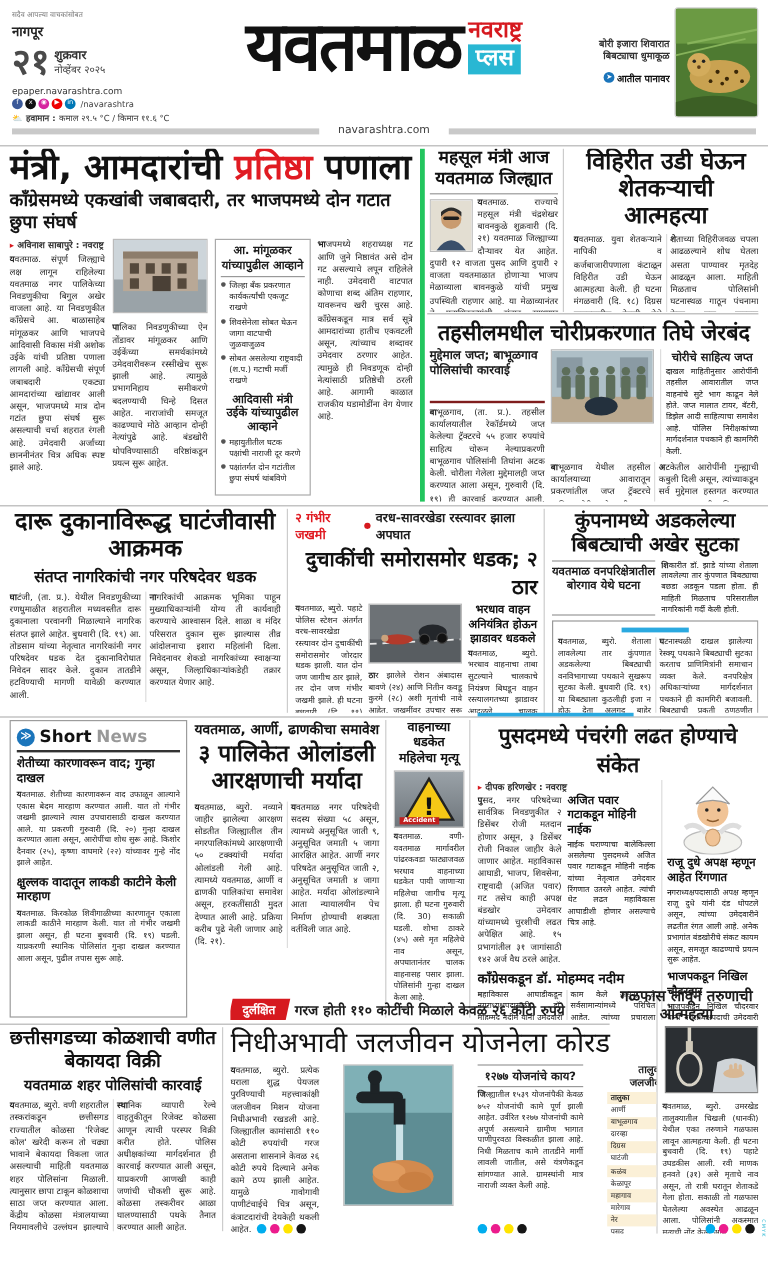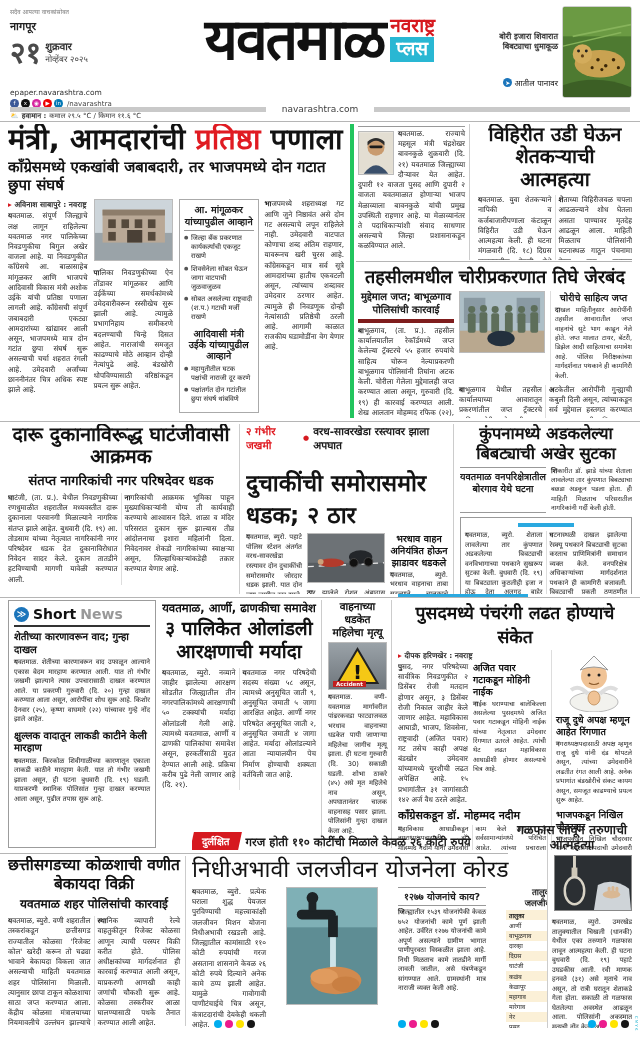"आतील पानावर" .promo-note { font-weight: normal -> bold; margin-top: 24px -> 6px }
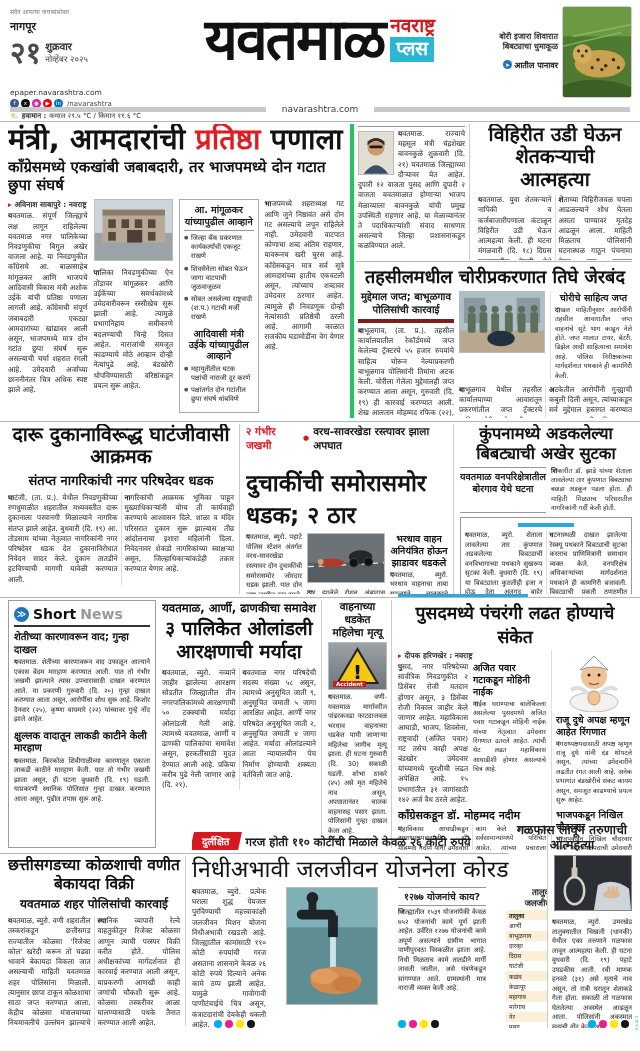"epaper.navarashtra.com" .epaper { margin-top: 20px -> 3px }
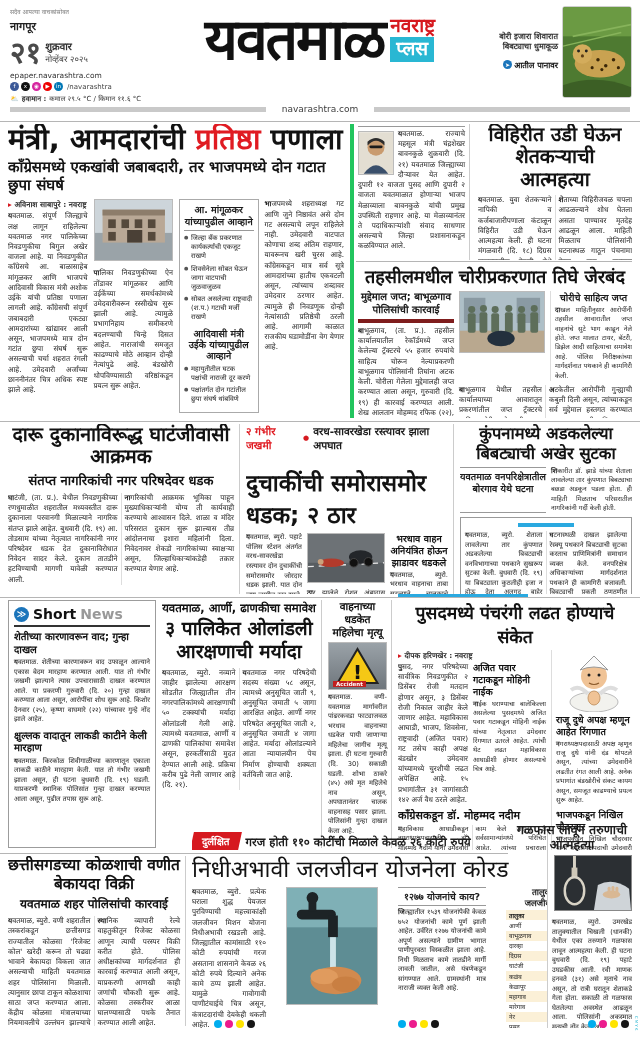"महसूल मंत्री आज यवतमाळ जिल्ह्यात" div.hx { html: none -> <div>महसूल मंत्री आज यवतमाळ जिल्ह्यात</div> }
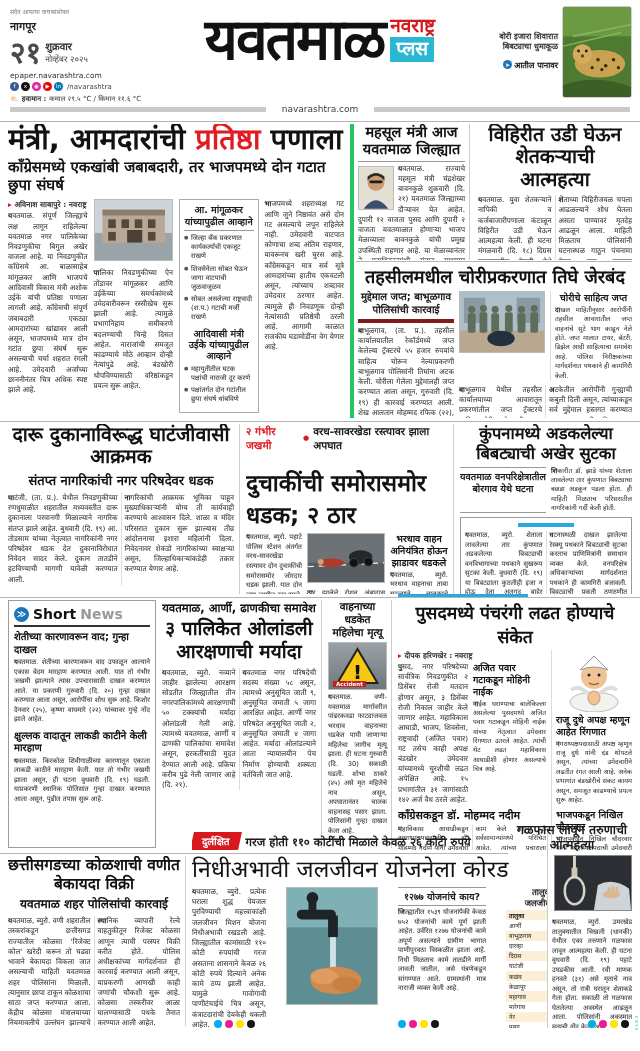"मुद्देमाल जप्त; बाभूळगाव पोलिसांची" .teh-sub { border-bottom: 4px solid #7f1d1d -> 2px solid #7f1d1d; padding-bottom: 3px -> 18px; text-align: center -> left }
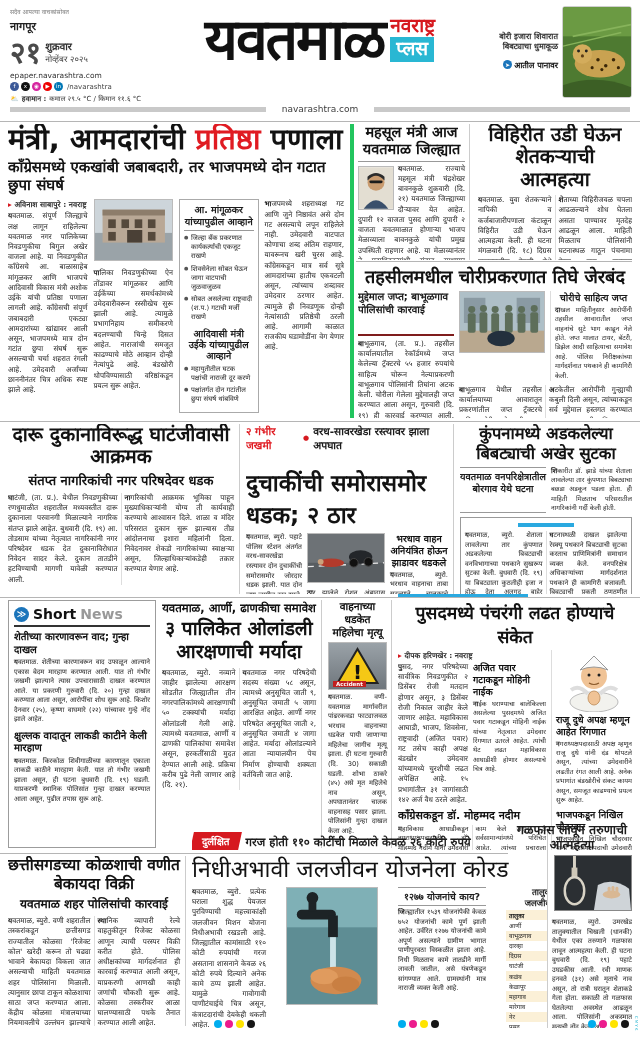"दुचाकींची समोरासमोर धडक; २ ठार" div.hx { font-size: 23px -> 17px; margin-top: 14px -> 2px; text-align: left -> right }
